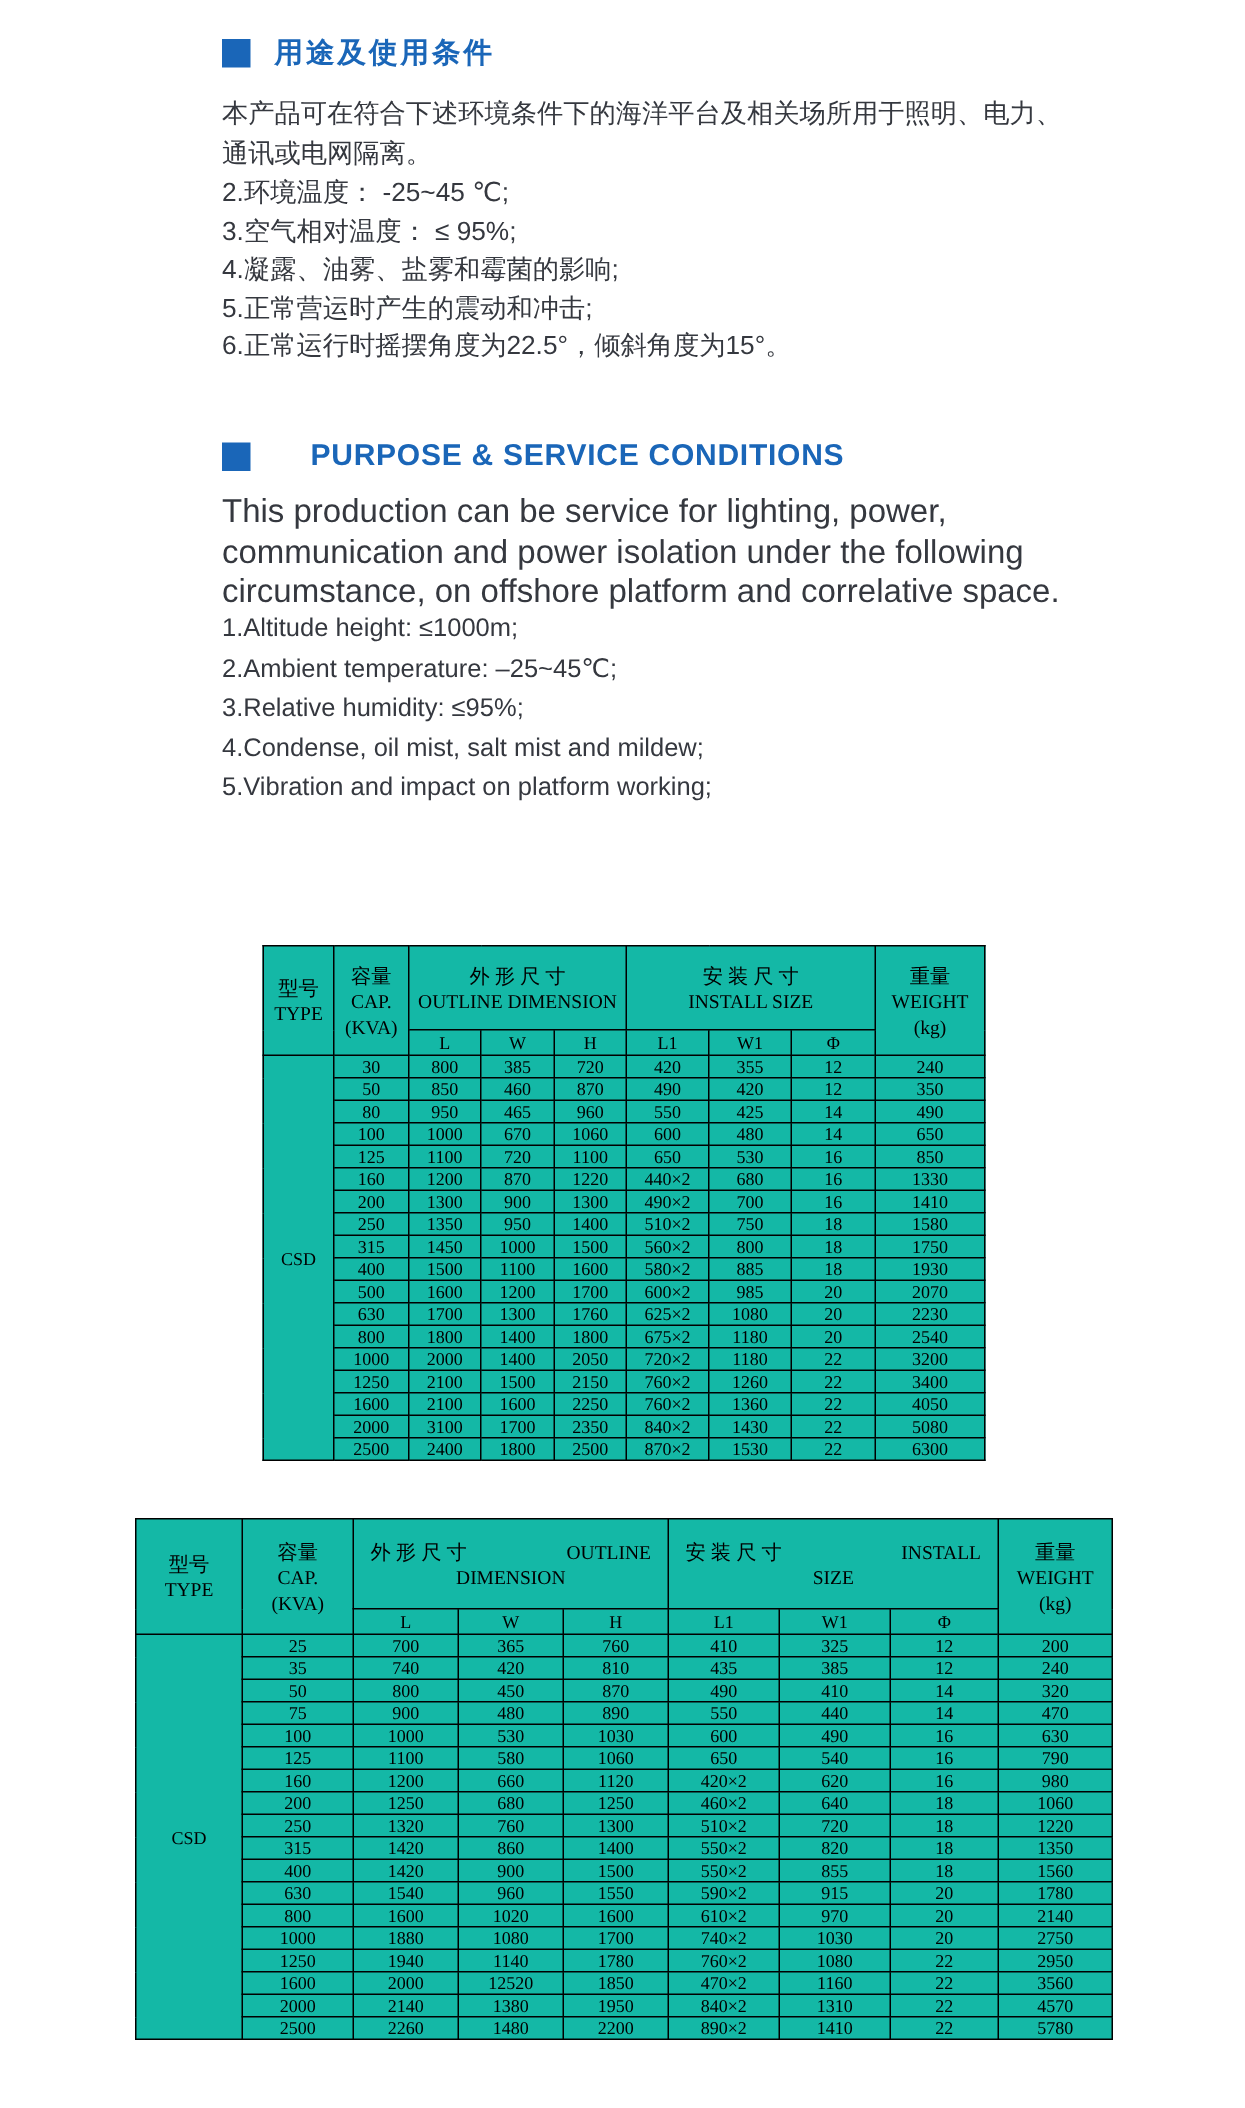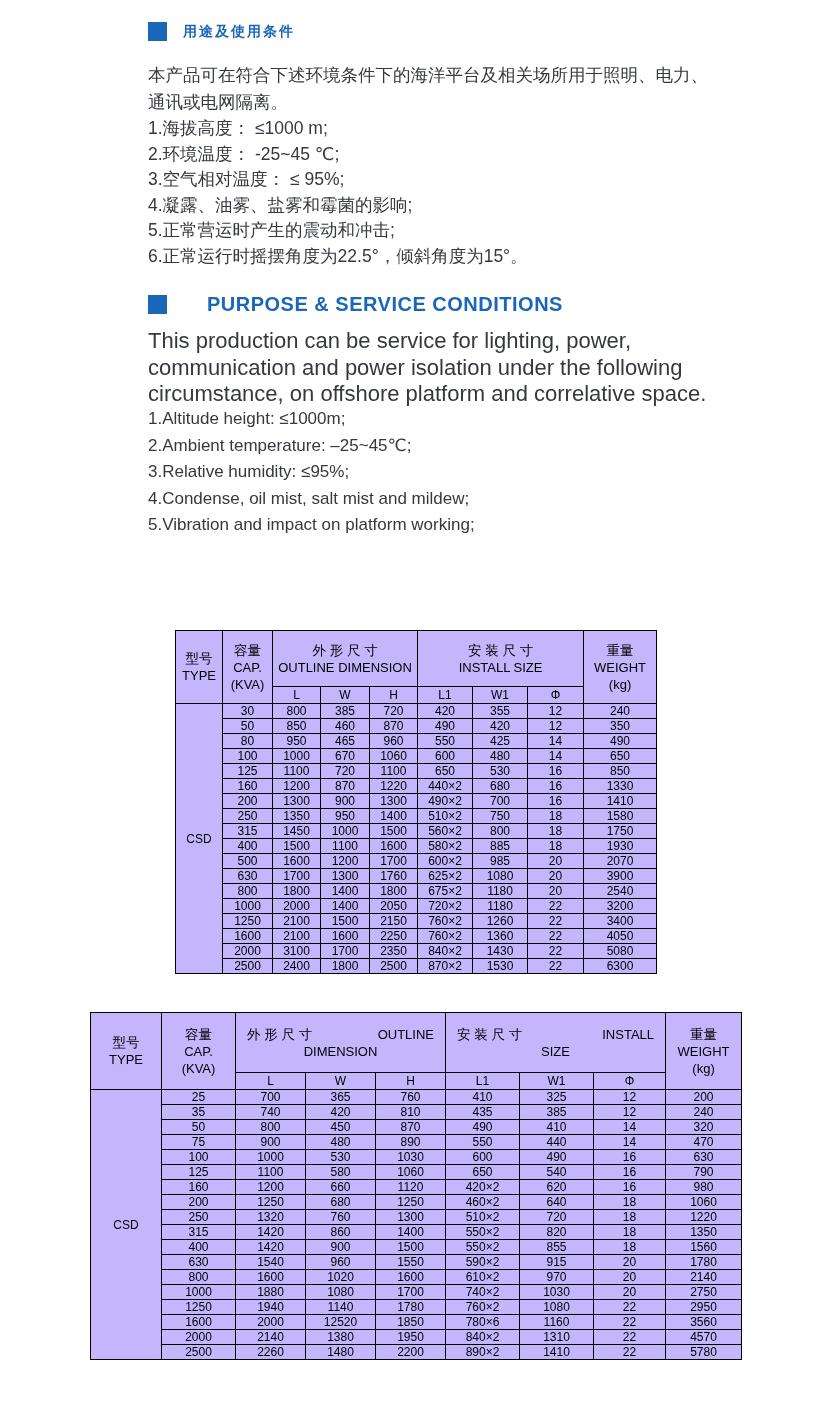"用途及使用条件" #cn-heading h2 { font-size: 14px -> 19px }
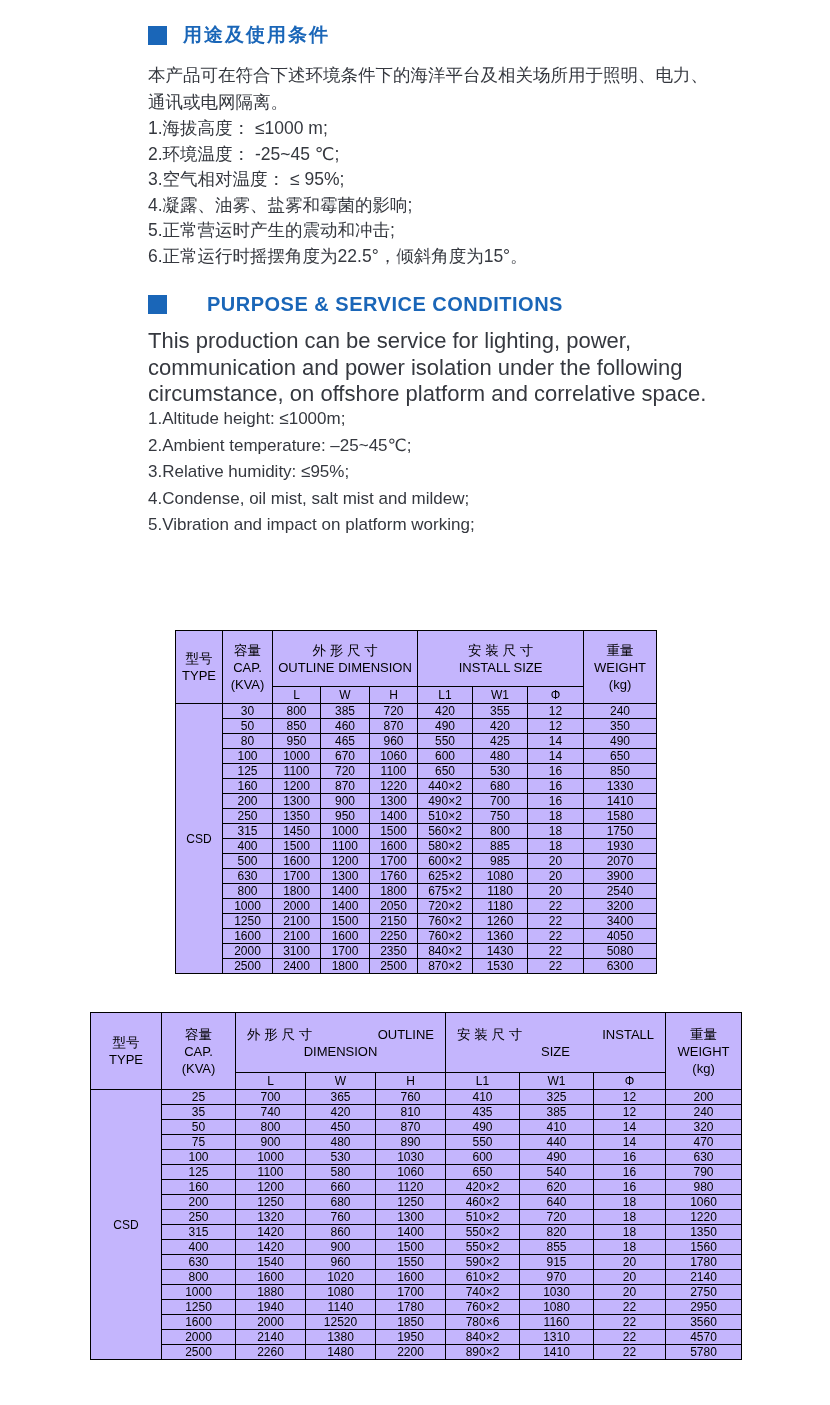"1.海拔高度： ≤1000 m;" li { html: <li>1.海拔高度： ≤1000 m;</li> -> none }
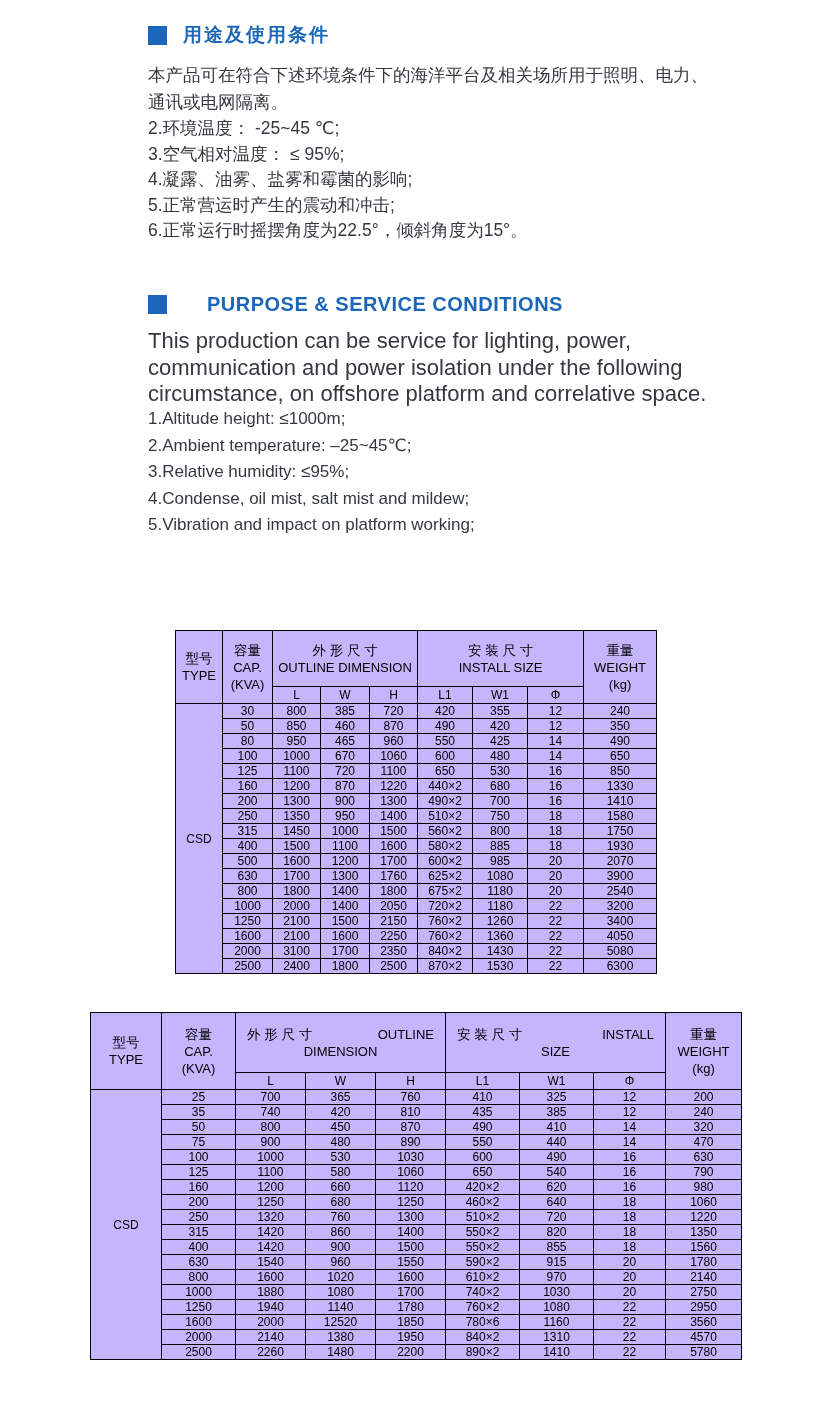"型号" table.dim { background: #c4b5fd -> #14b8a6; font-family: Liberation Sans, sans-serif -> Liberation Serif, serif }
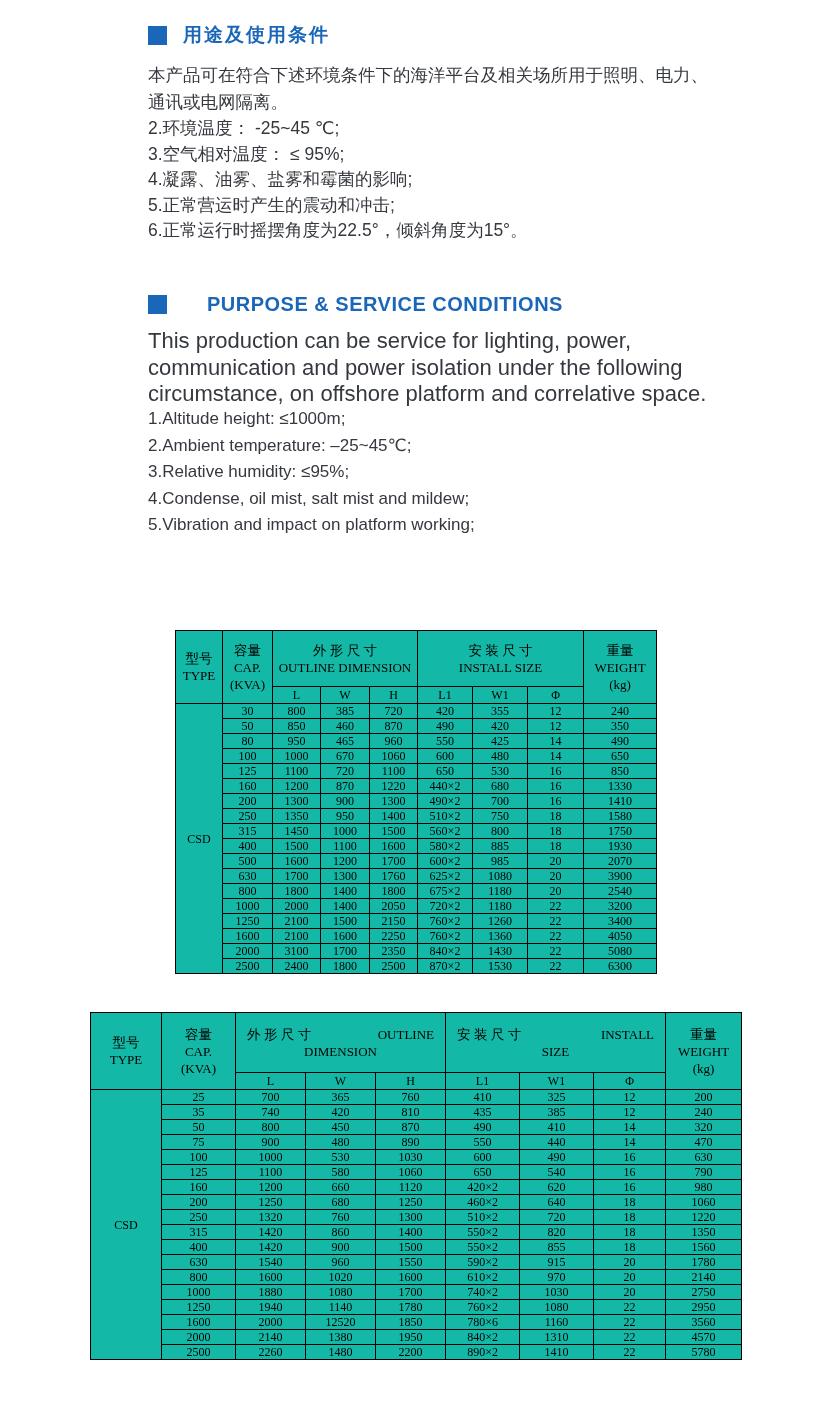"3900" td { text: 3900 -> 2230 }
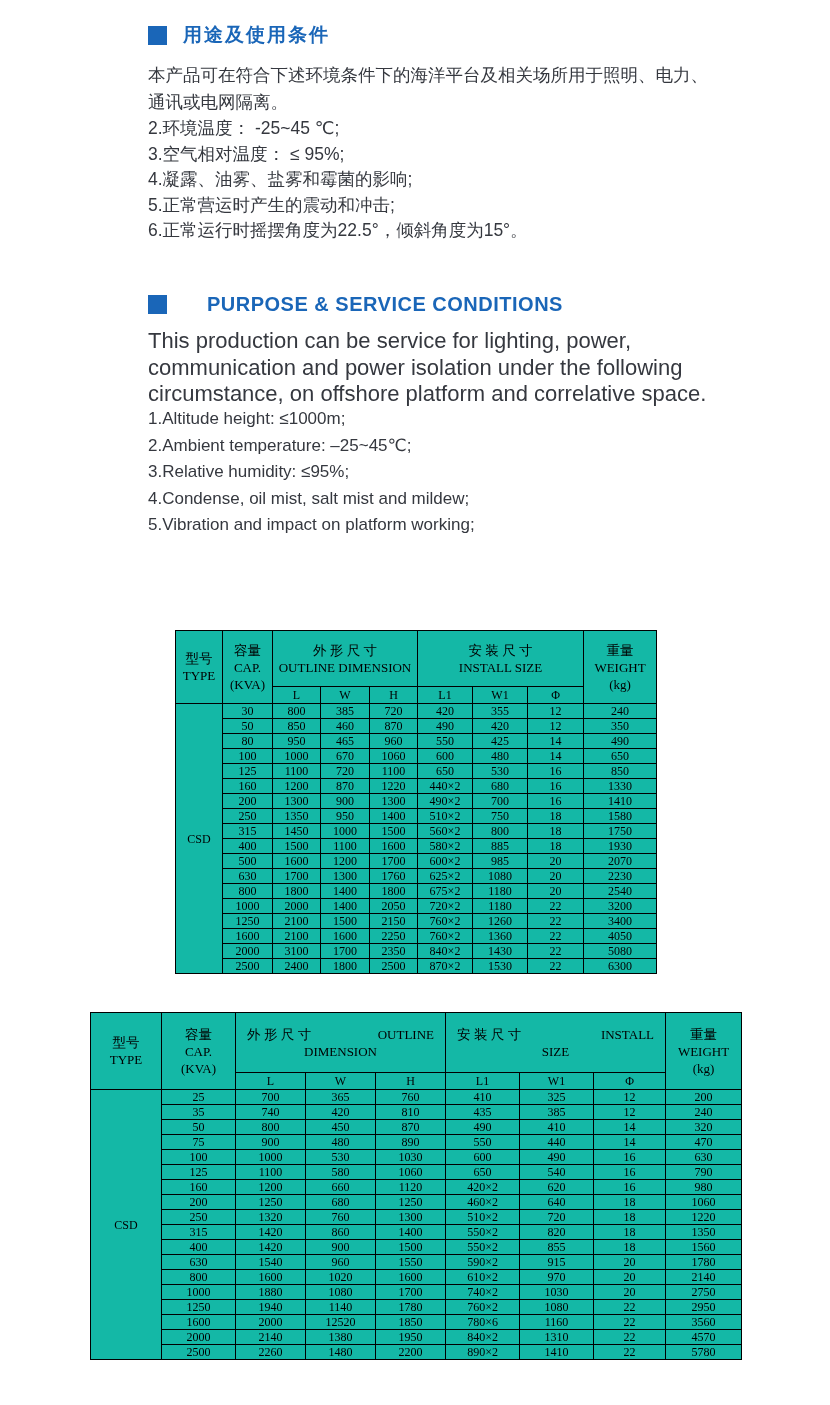"780×6" td { text: 780×6 -> 470×2 }
